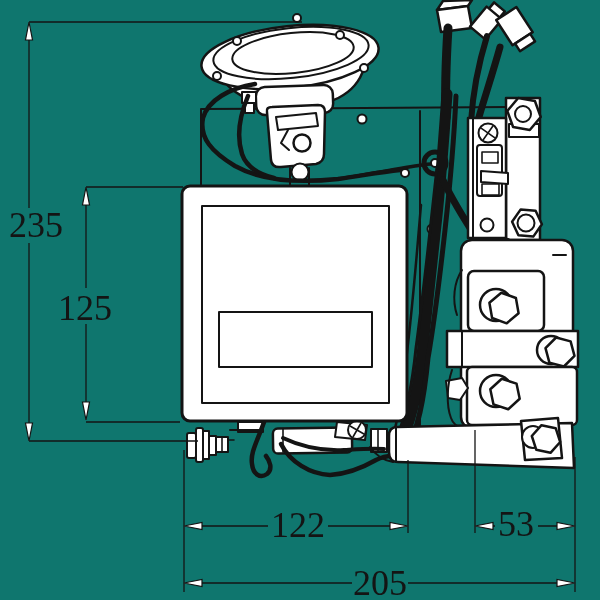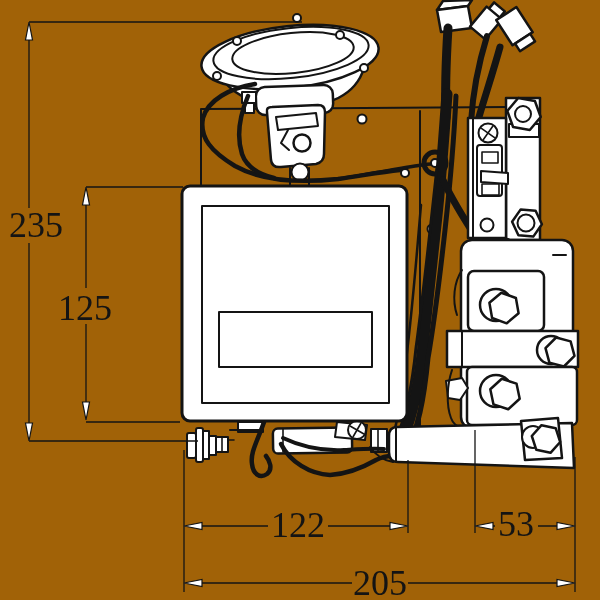"235" #stage { background: #a16207 -> #0f766e }
